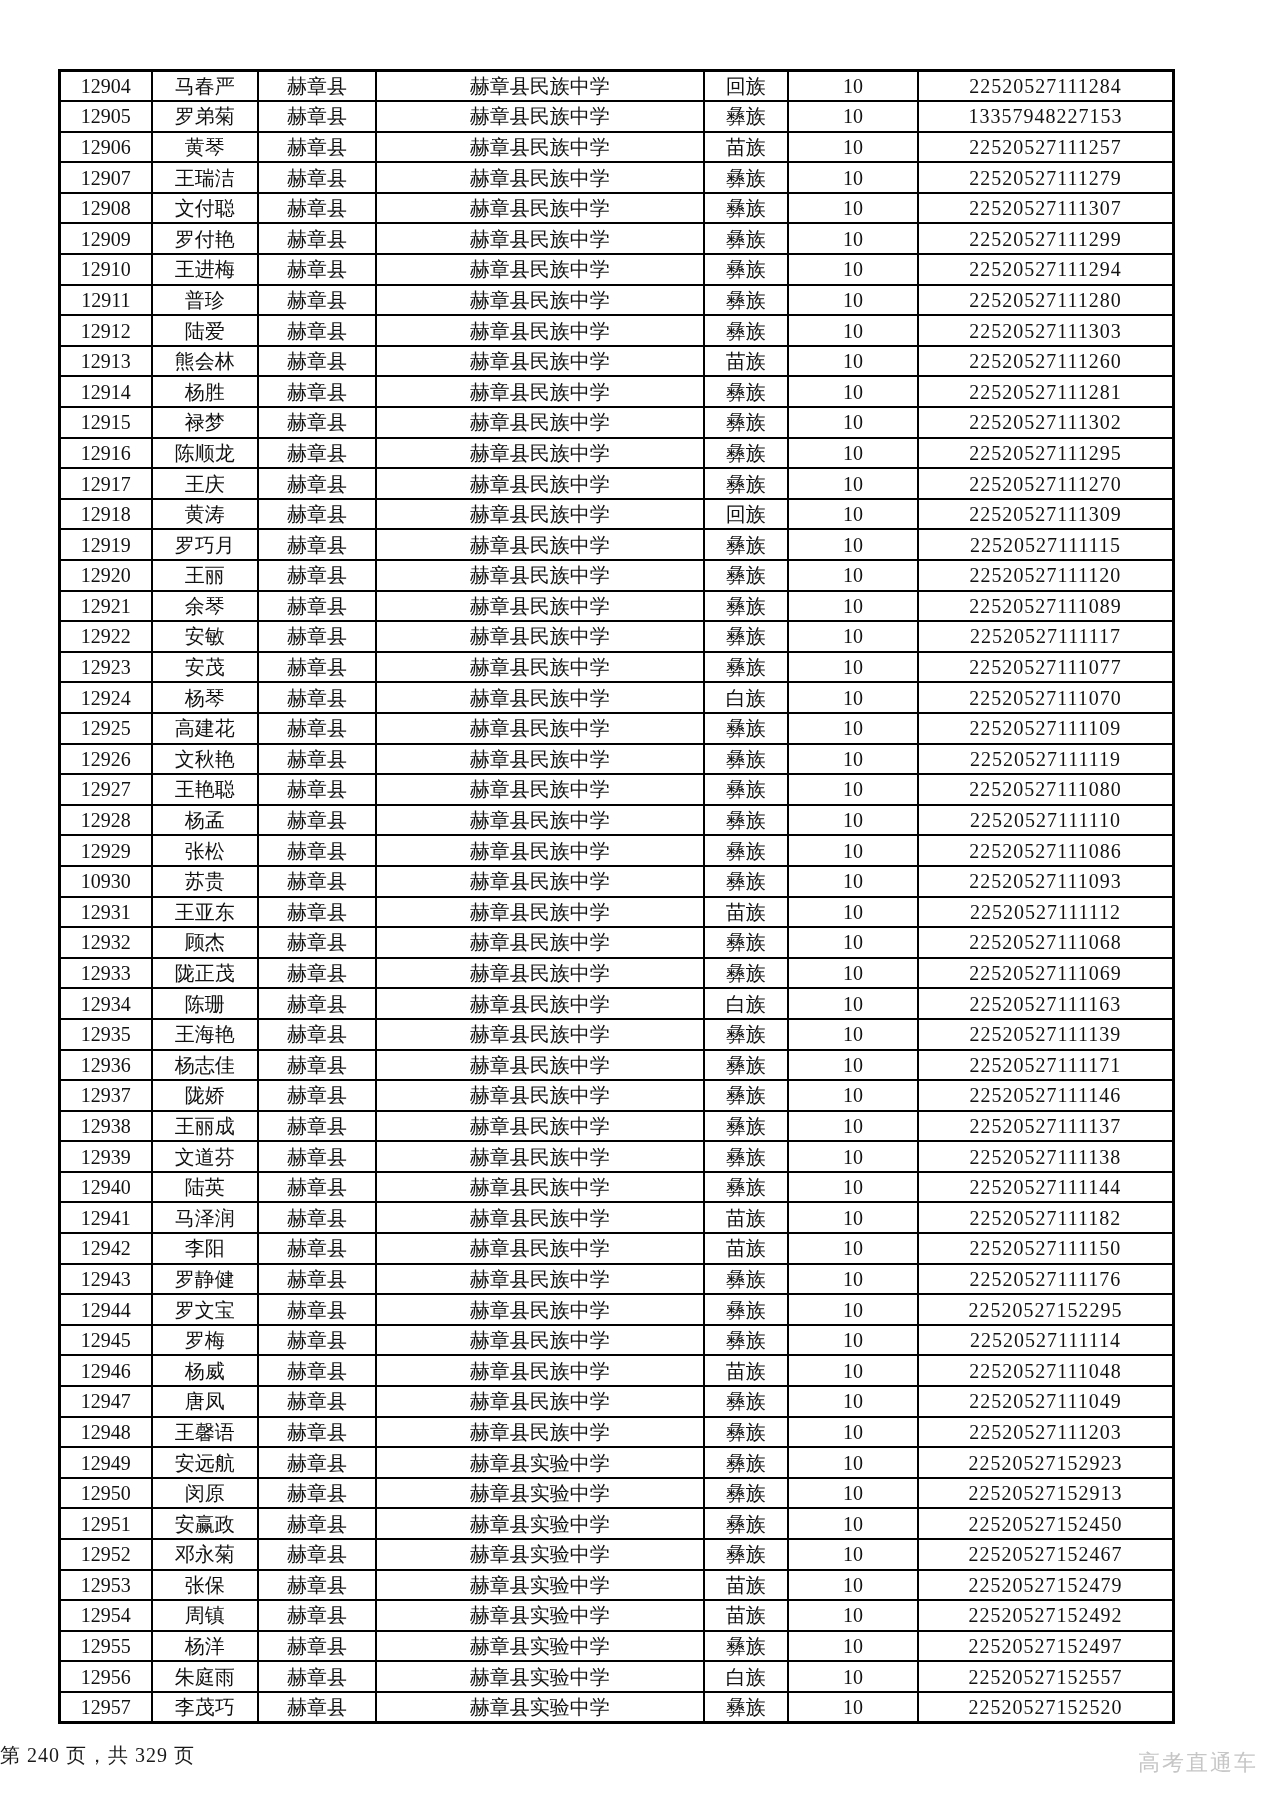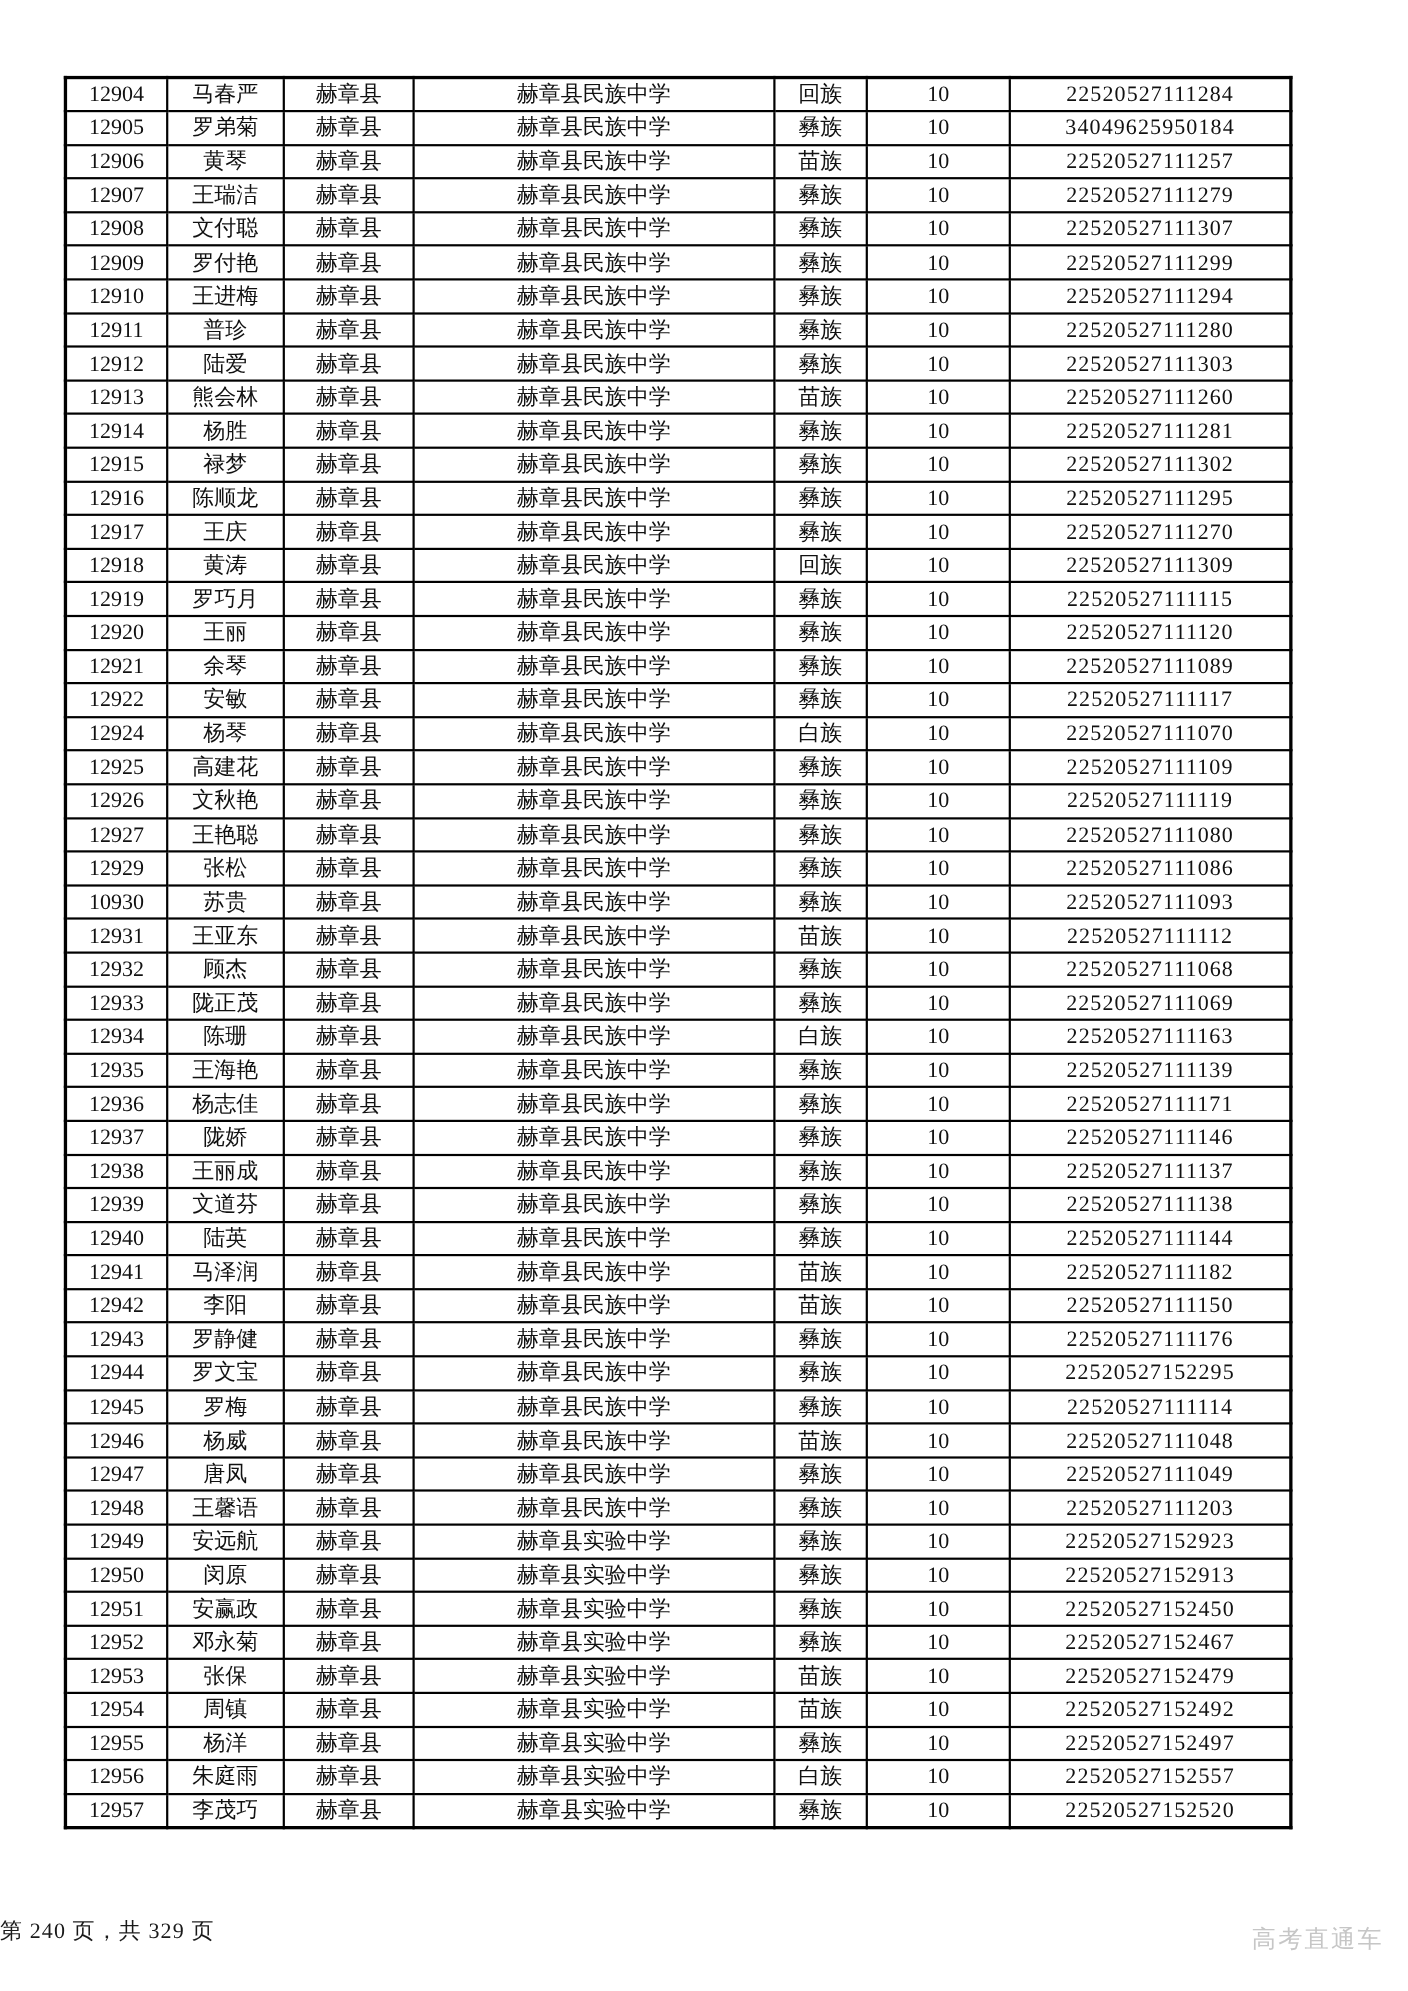"34049625950184" td.cell-id { text: 34049625950184 -> 13357948227153 }
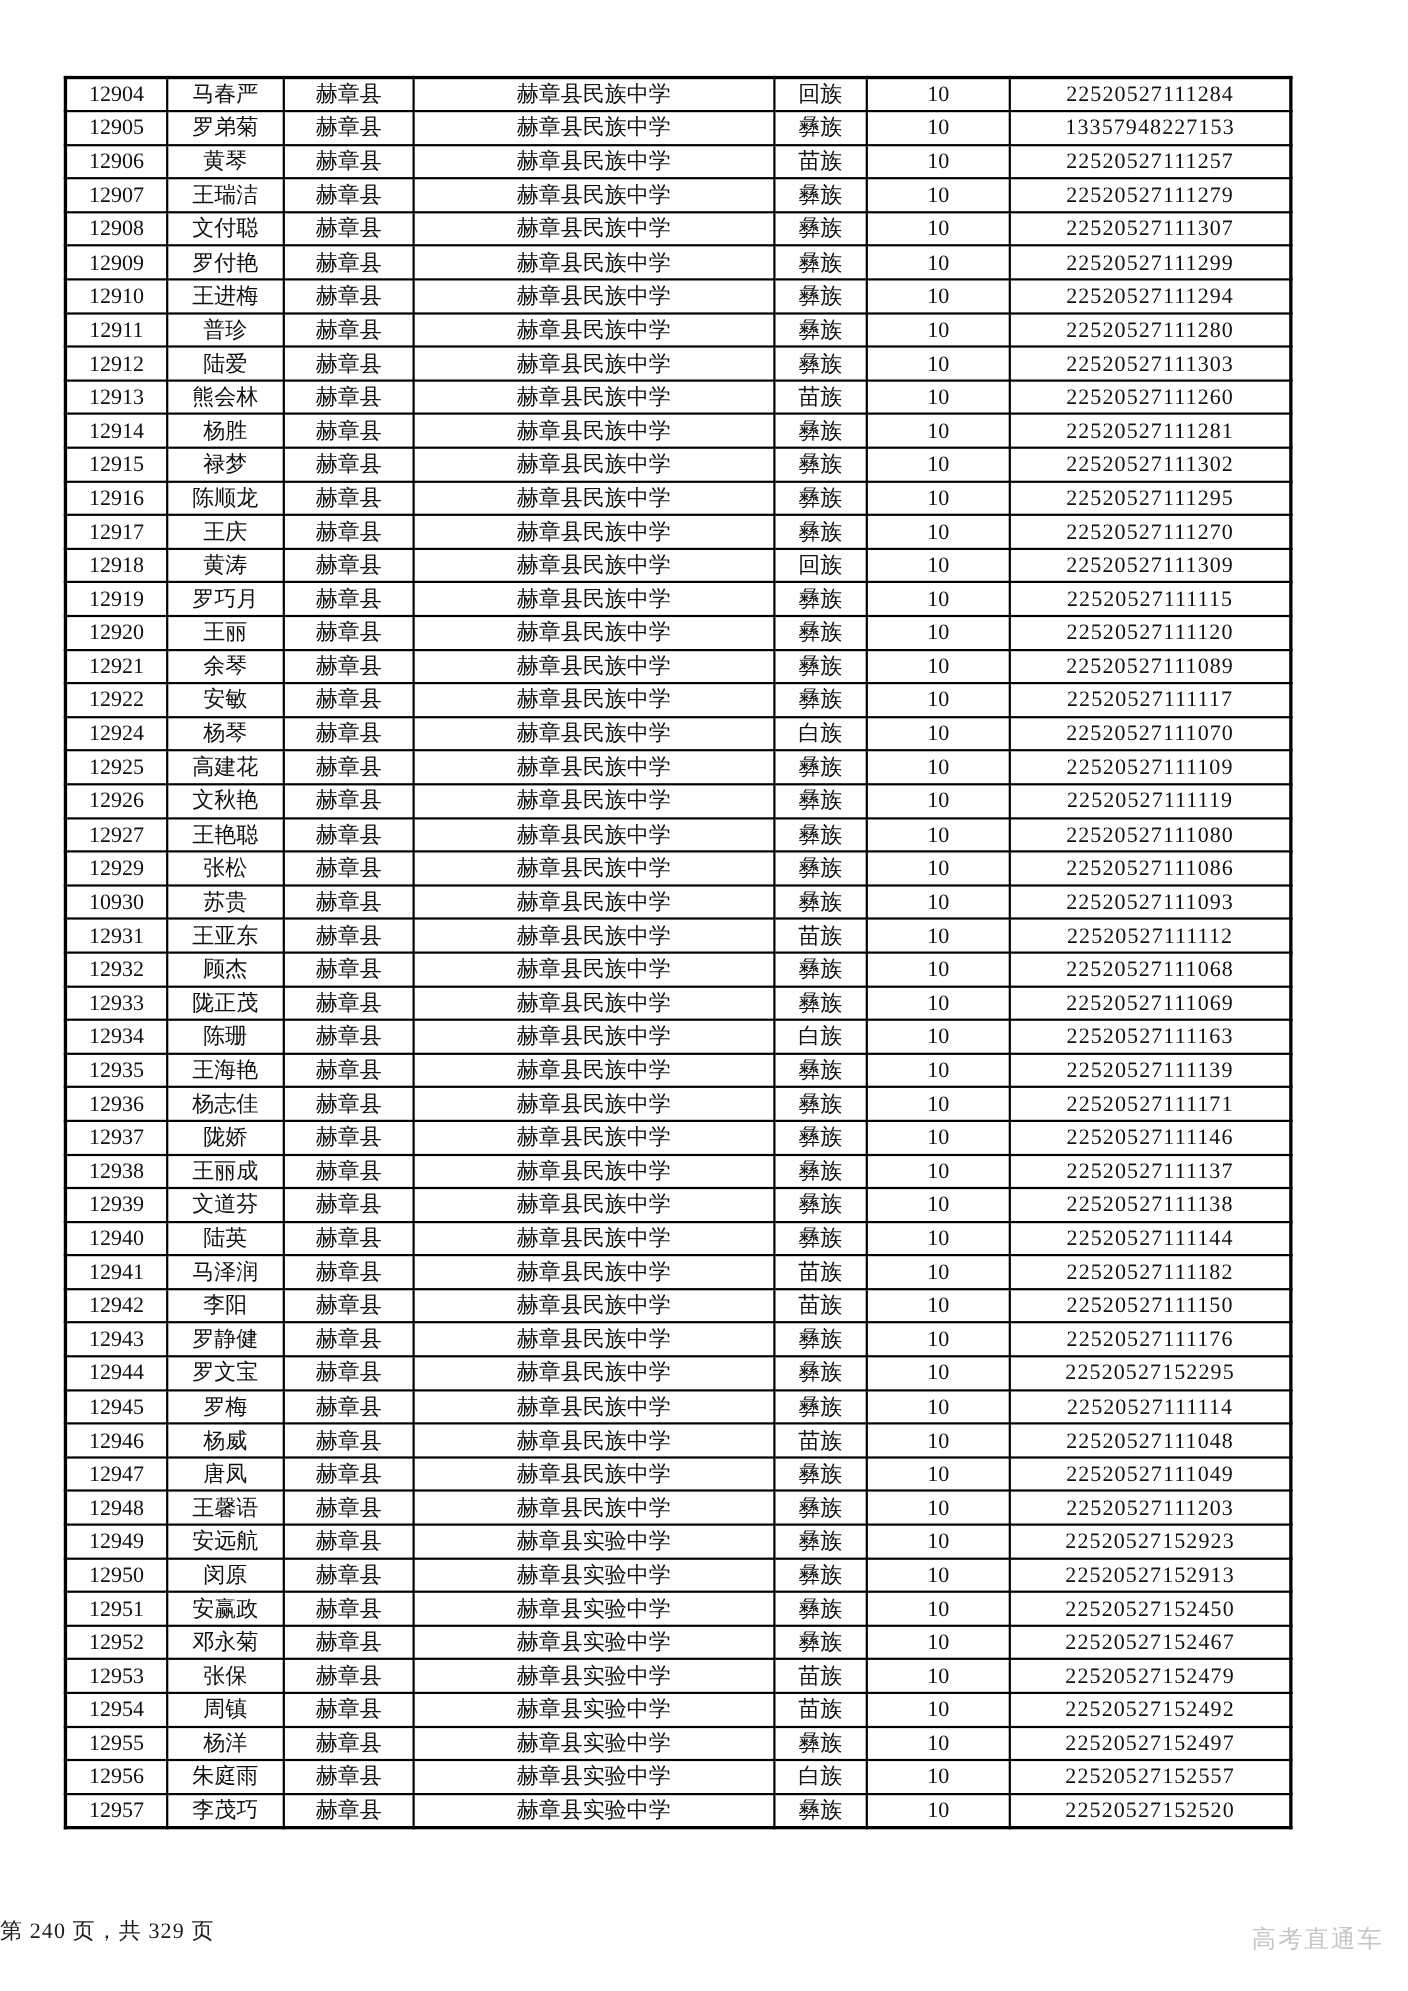"12923" tr { html: none -> <tr> <td>12923</td> <td>安茂</td> <td>赫章县</td> <td>赫章县民族中学</td> <td>彝族</td> <td>10</td> <td>22520527111077</td> </tr> }
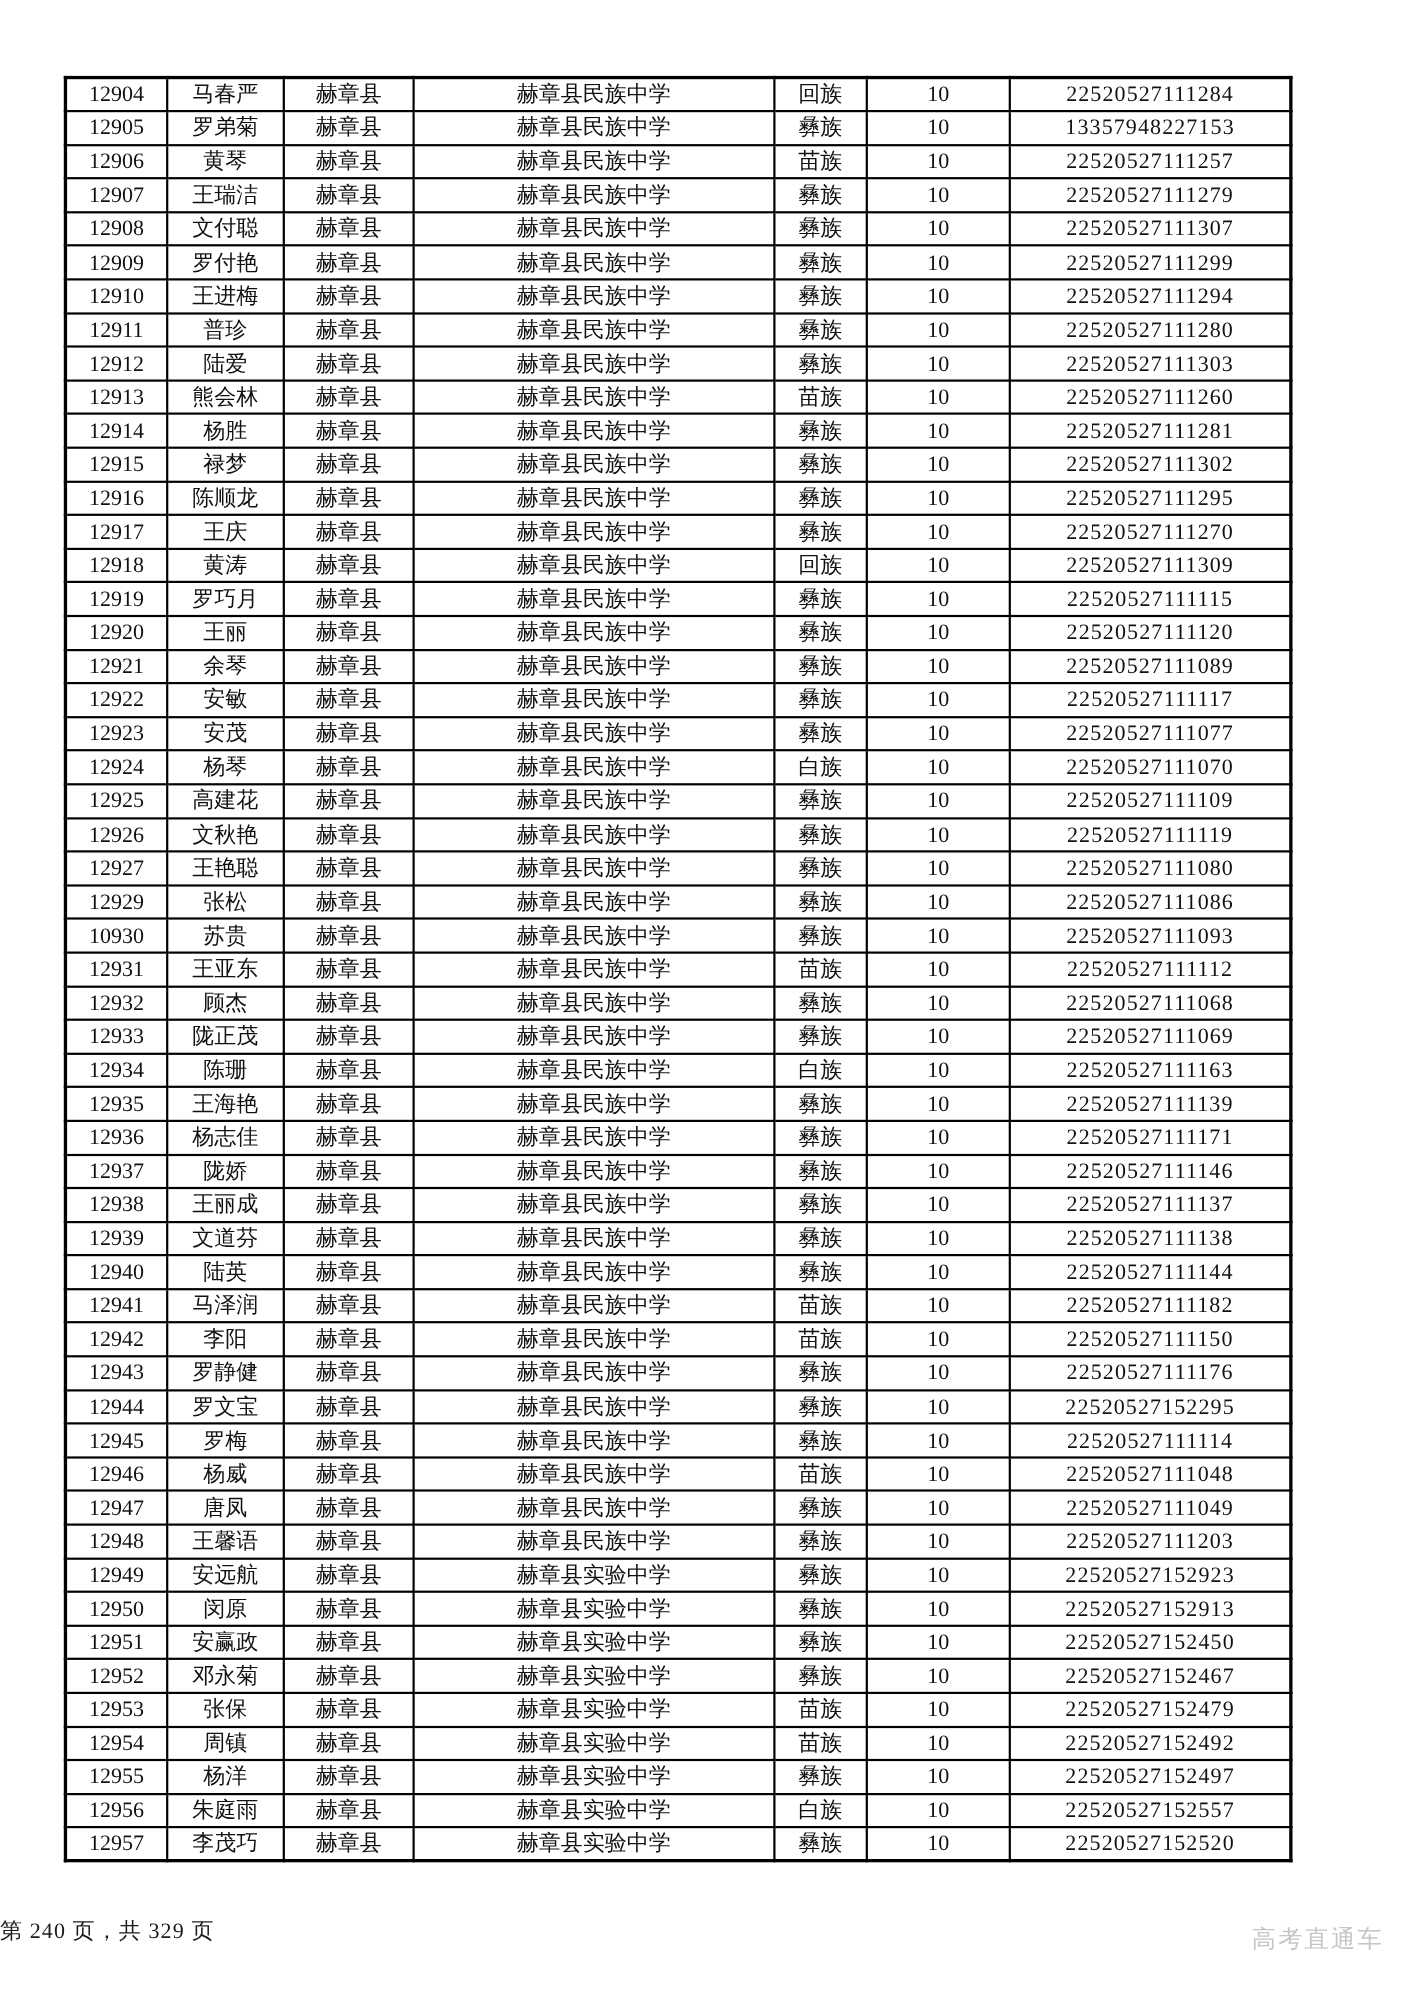"12928" tr { html: none -> <tr> <td>12928</td> <td>杨孟</td> <td>赫章县</td> <td>赫章县民族中学</td> <td>彝族</td> <td>10</td> <td>22520527111110</td> </tr> }
